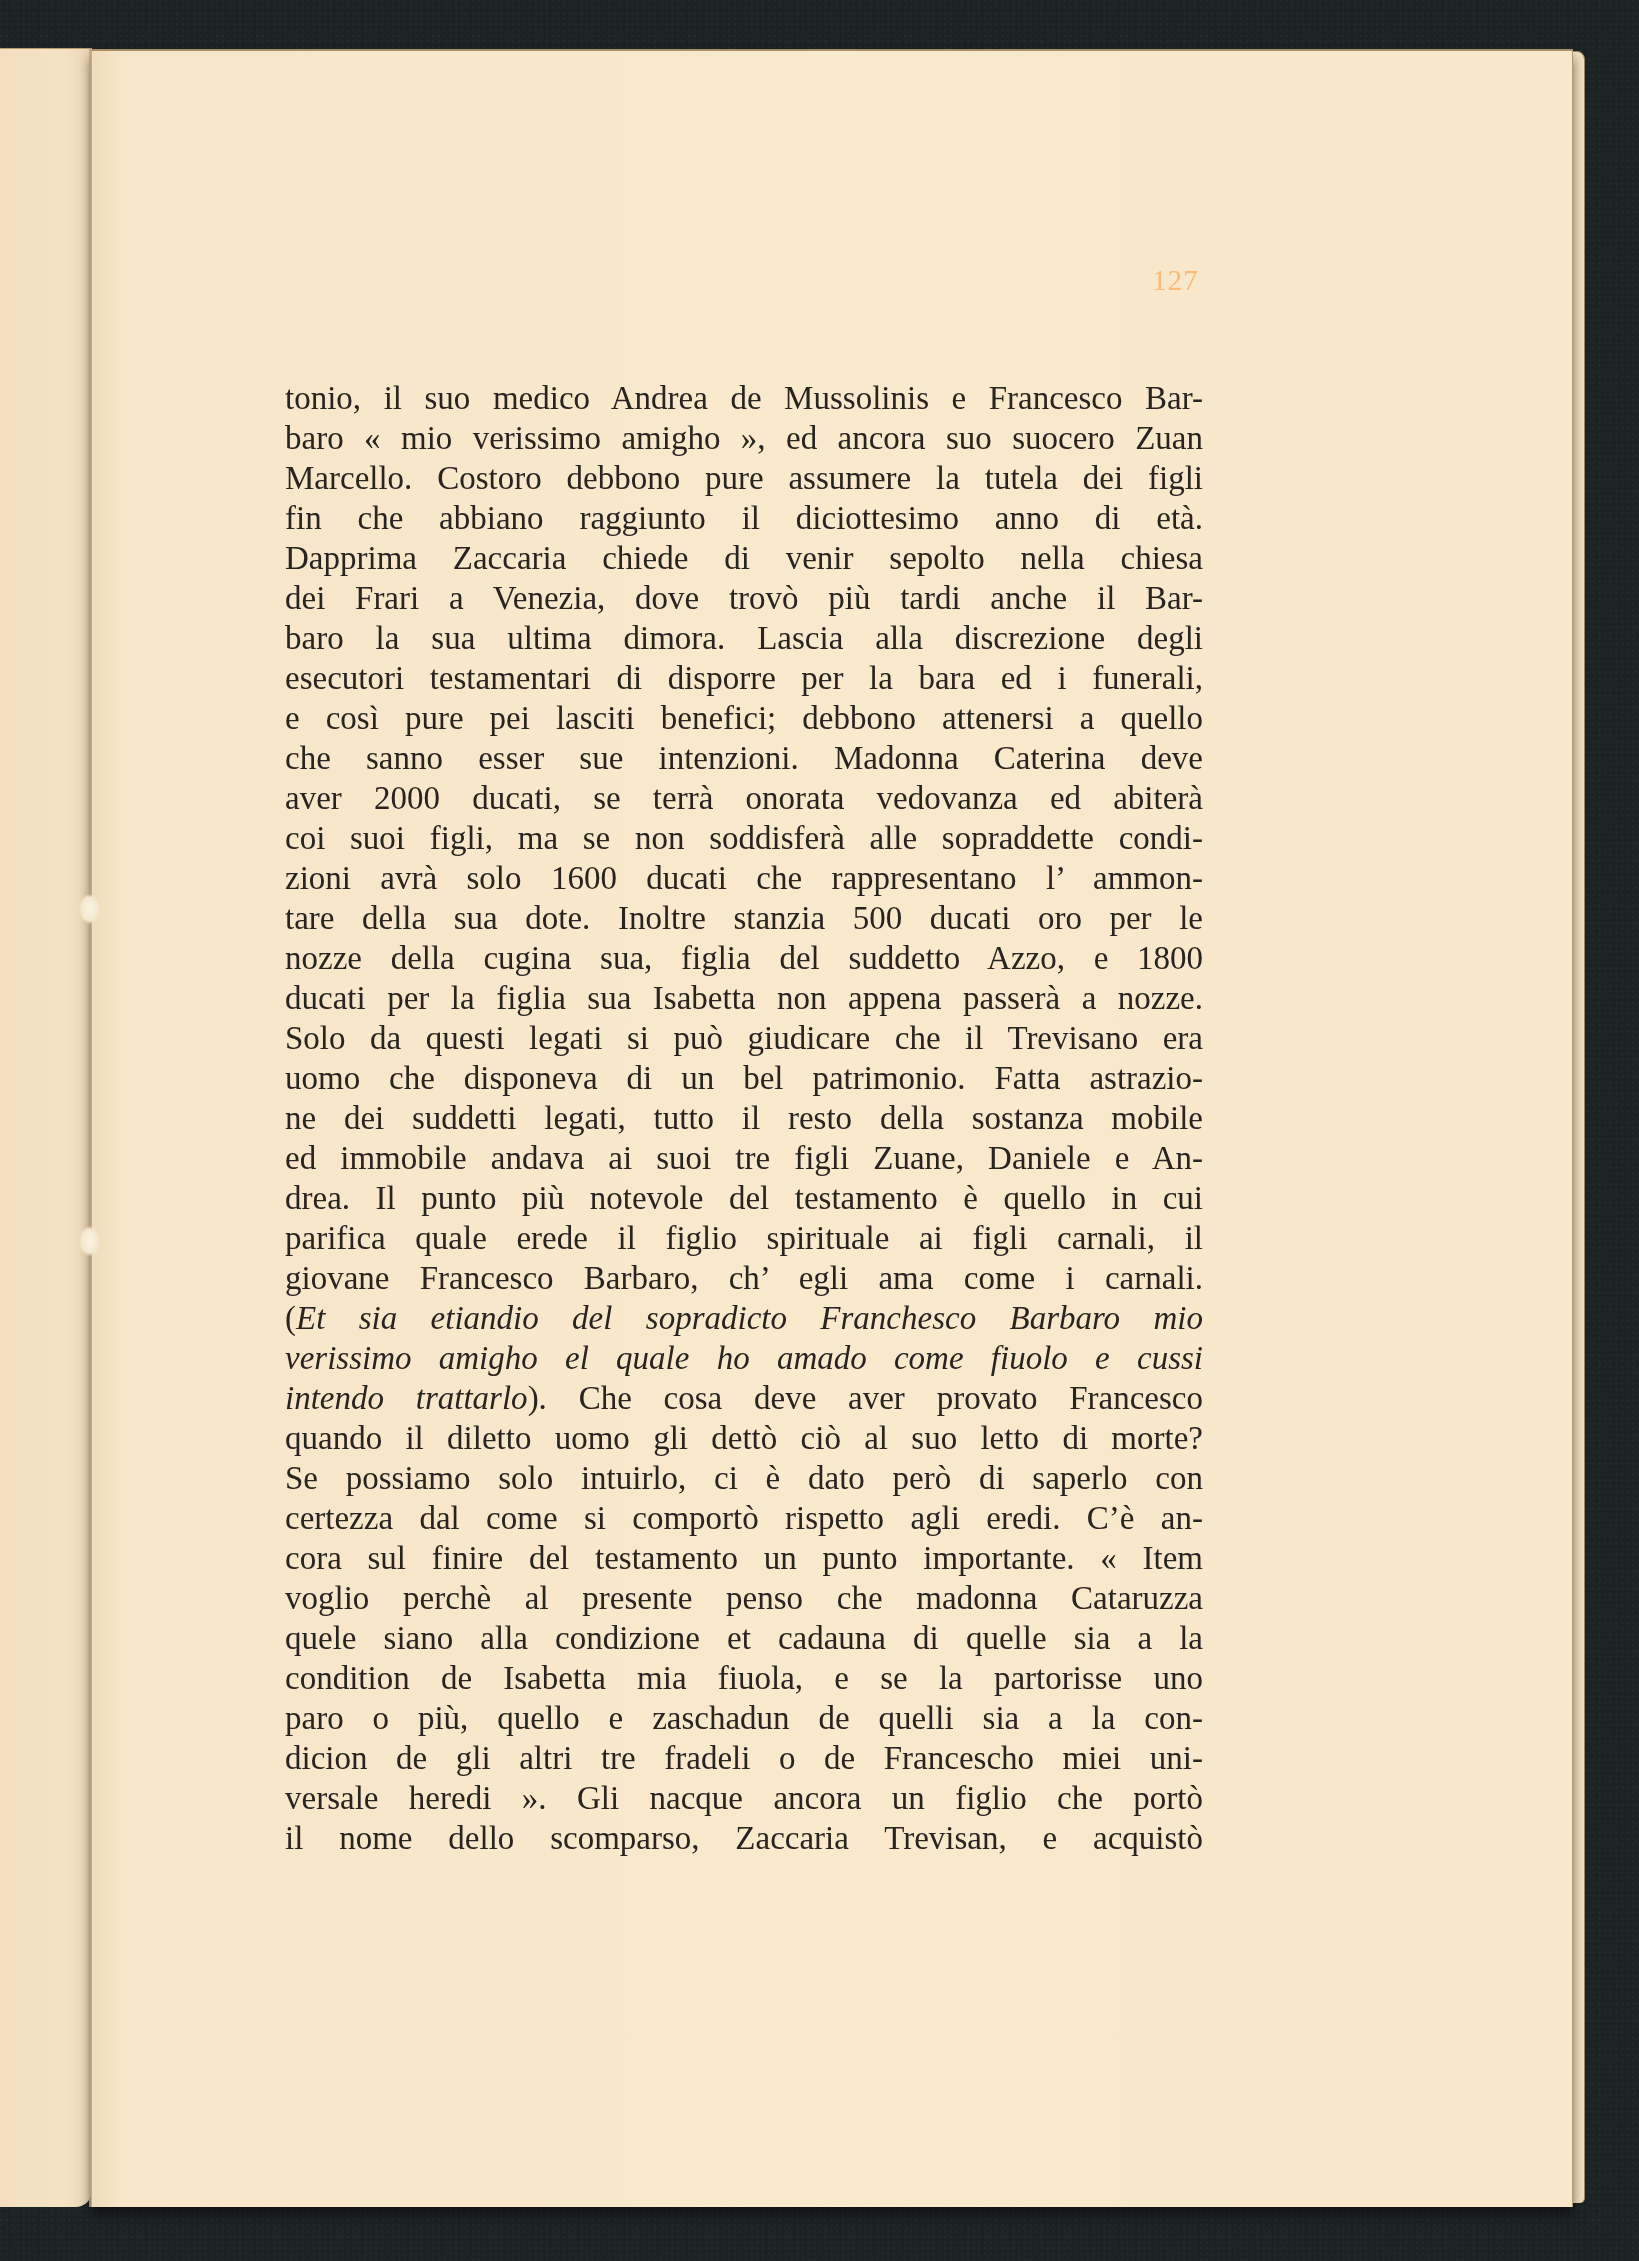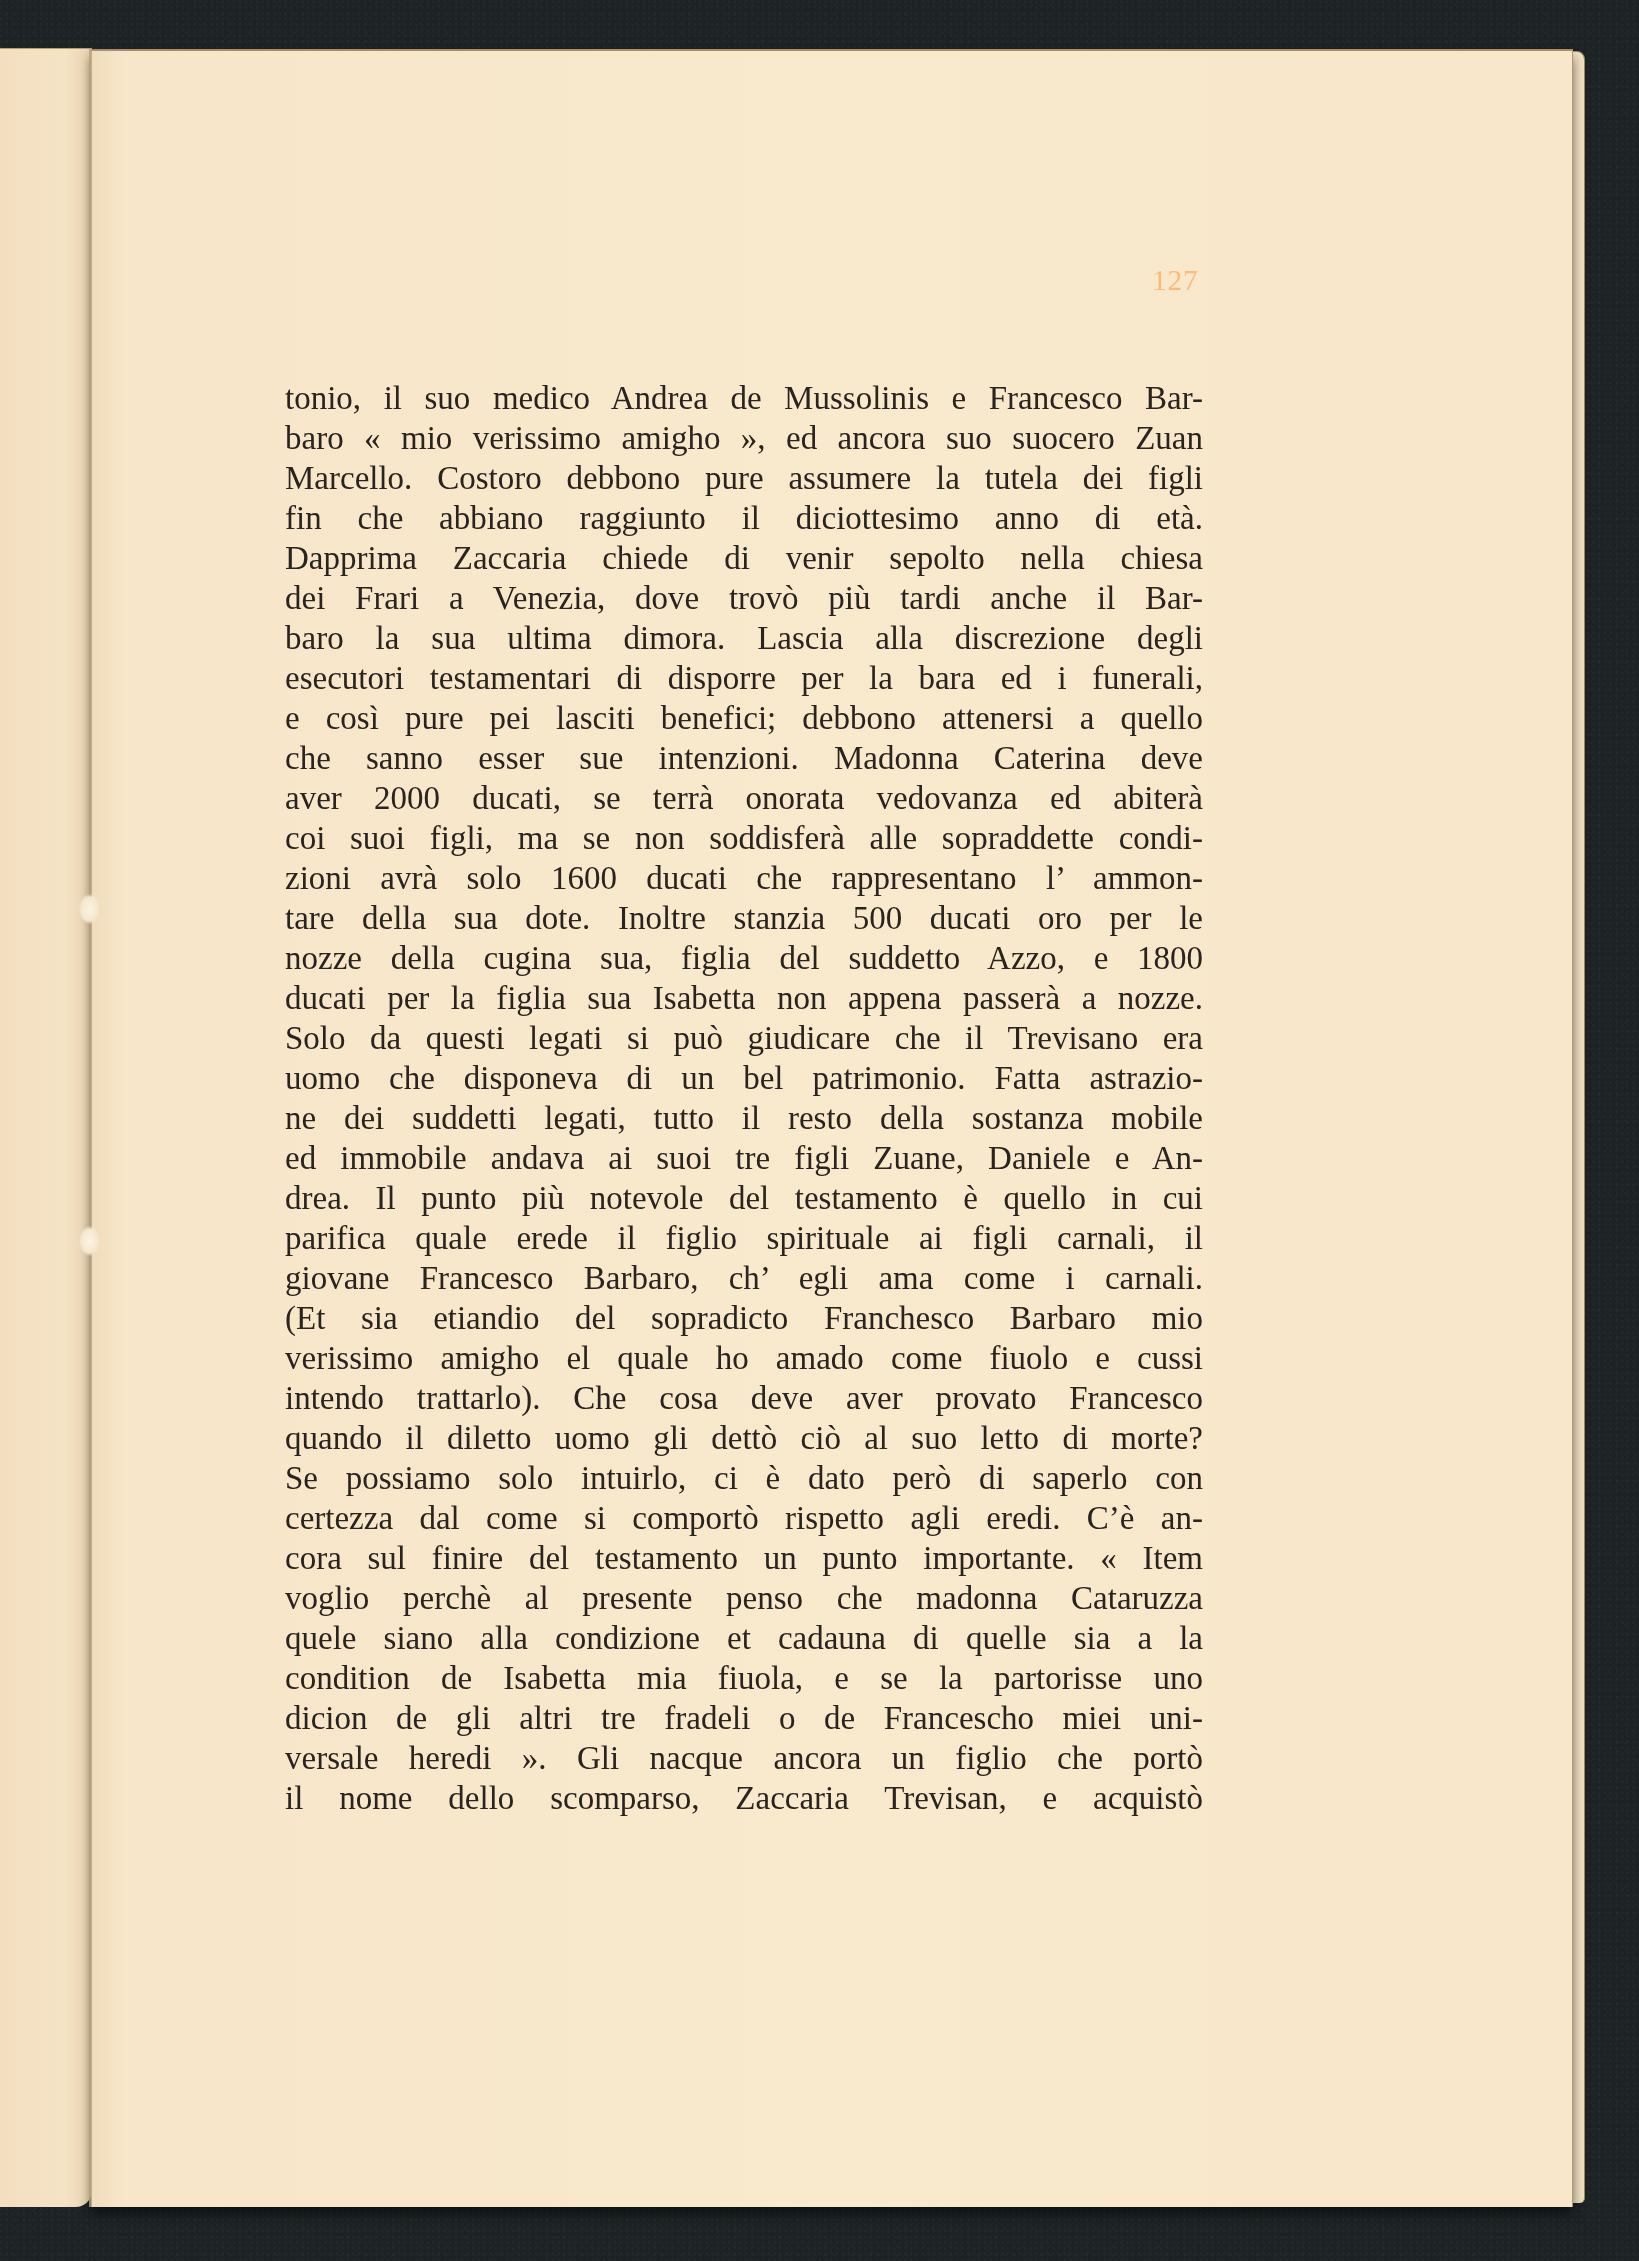"Et sia etiandio del sopradicto" .line .it { font-style: none -> italic }
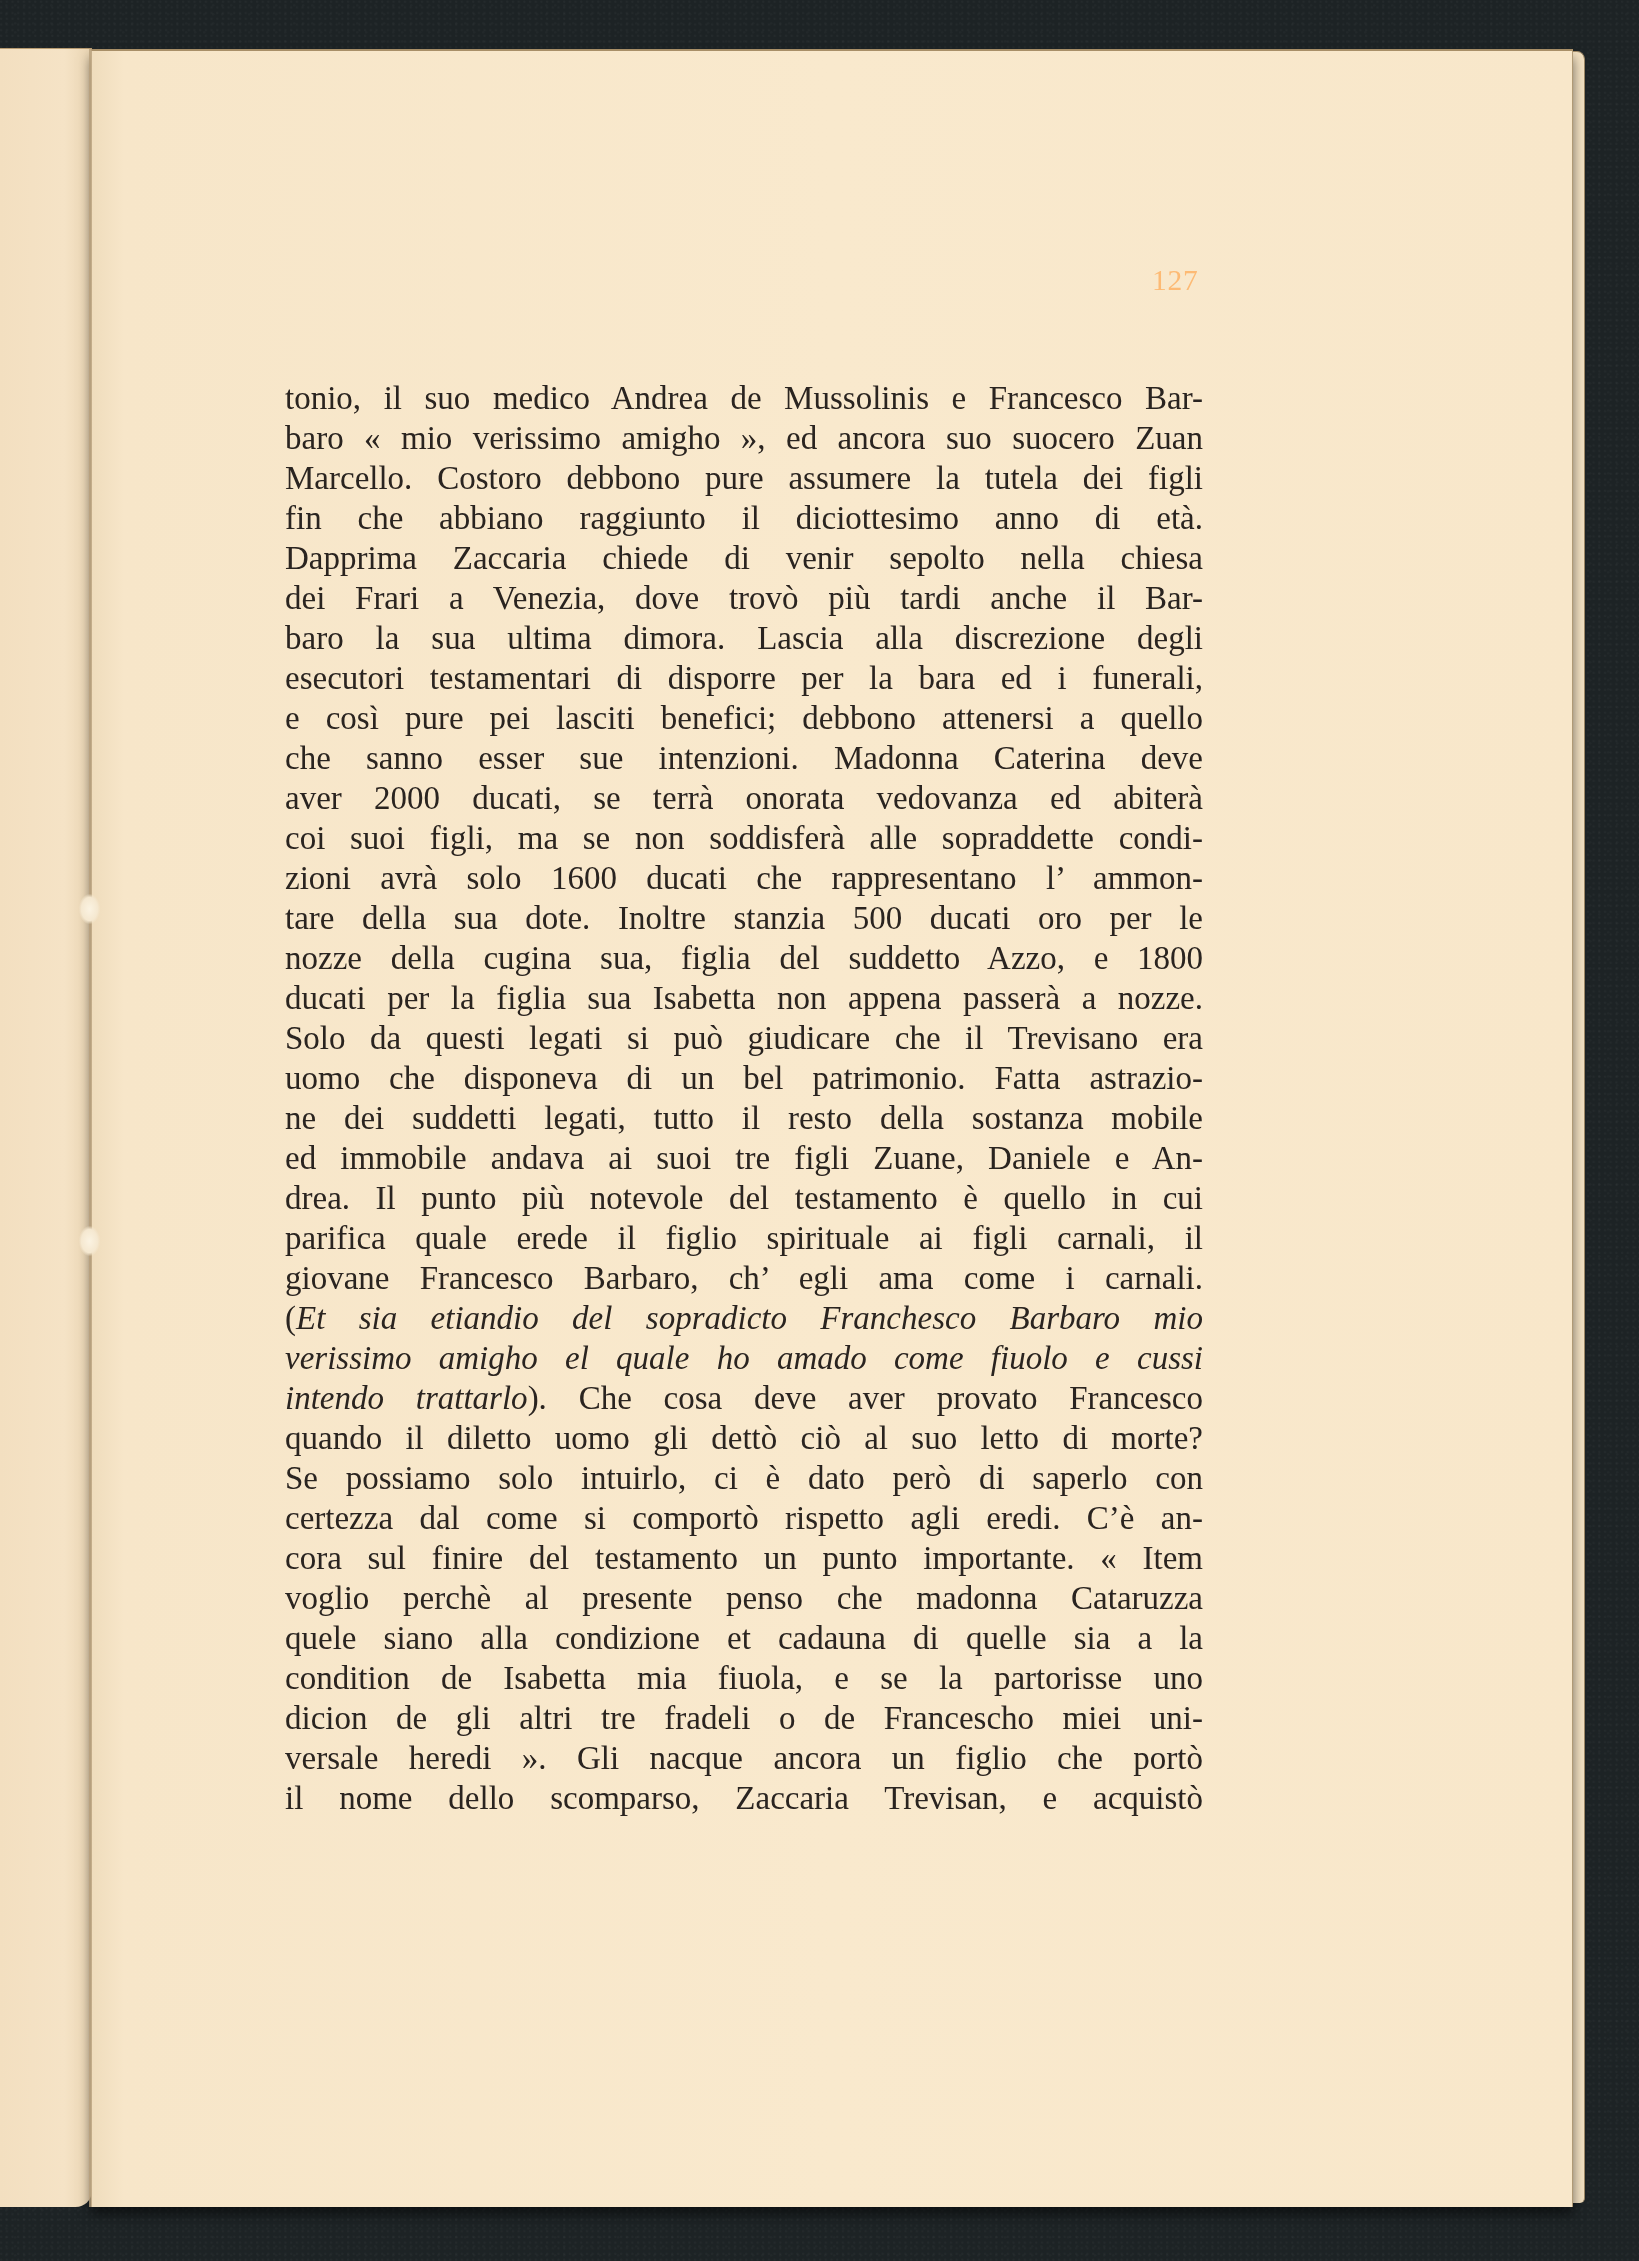"paro o più, quello e" span.line { html: none -> <span><span>paro o più, quello e zaschadun de quelli sia a la con-</span></span> }
